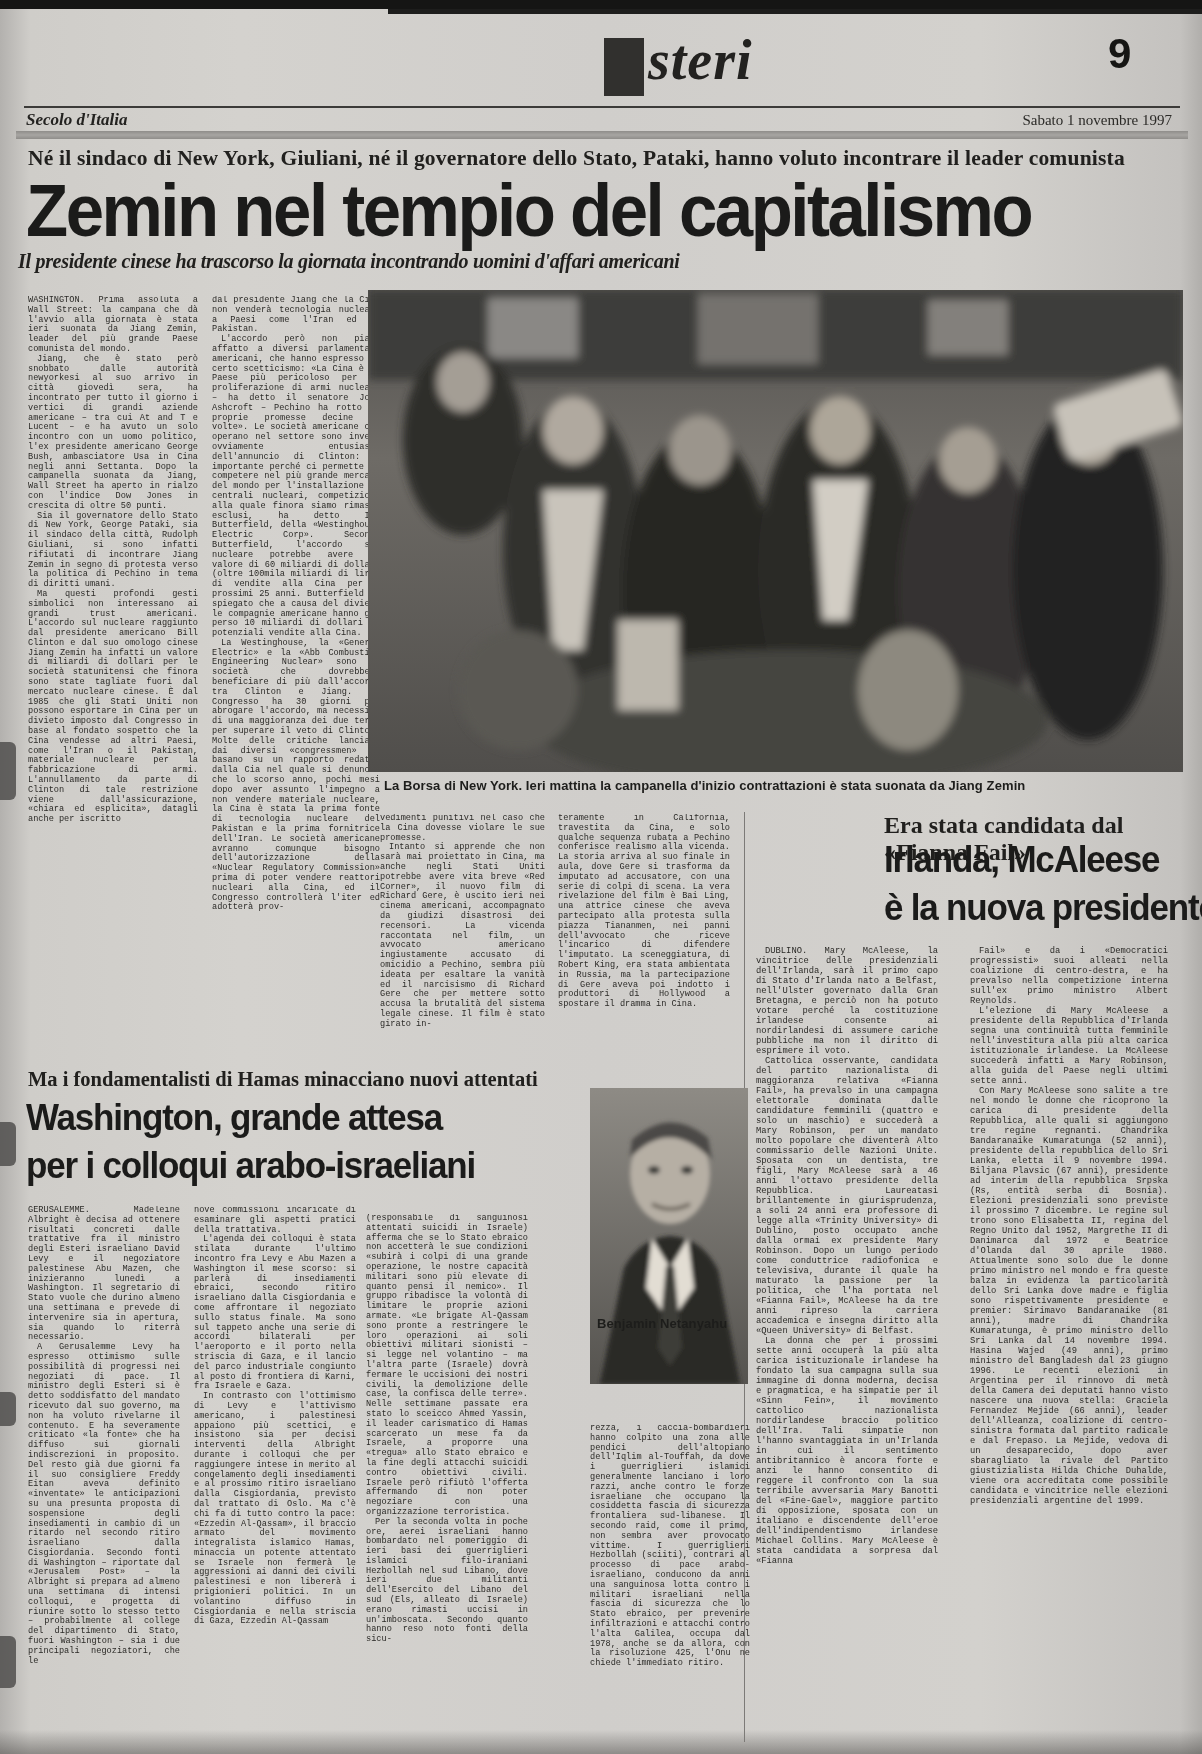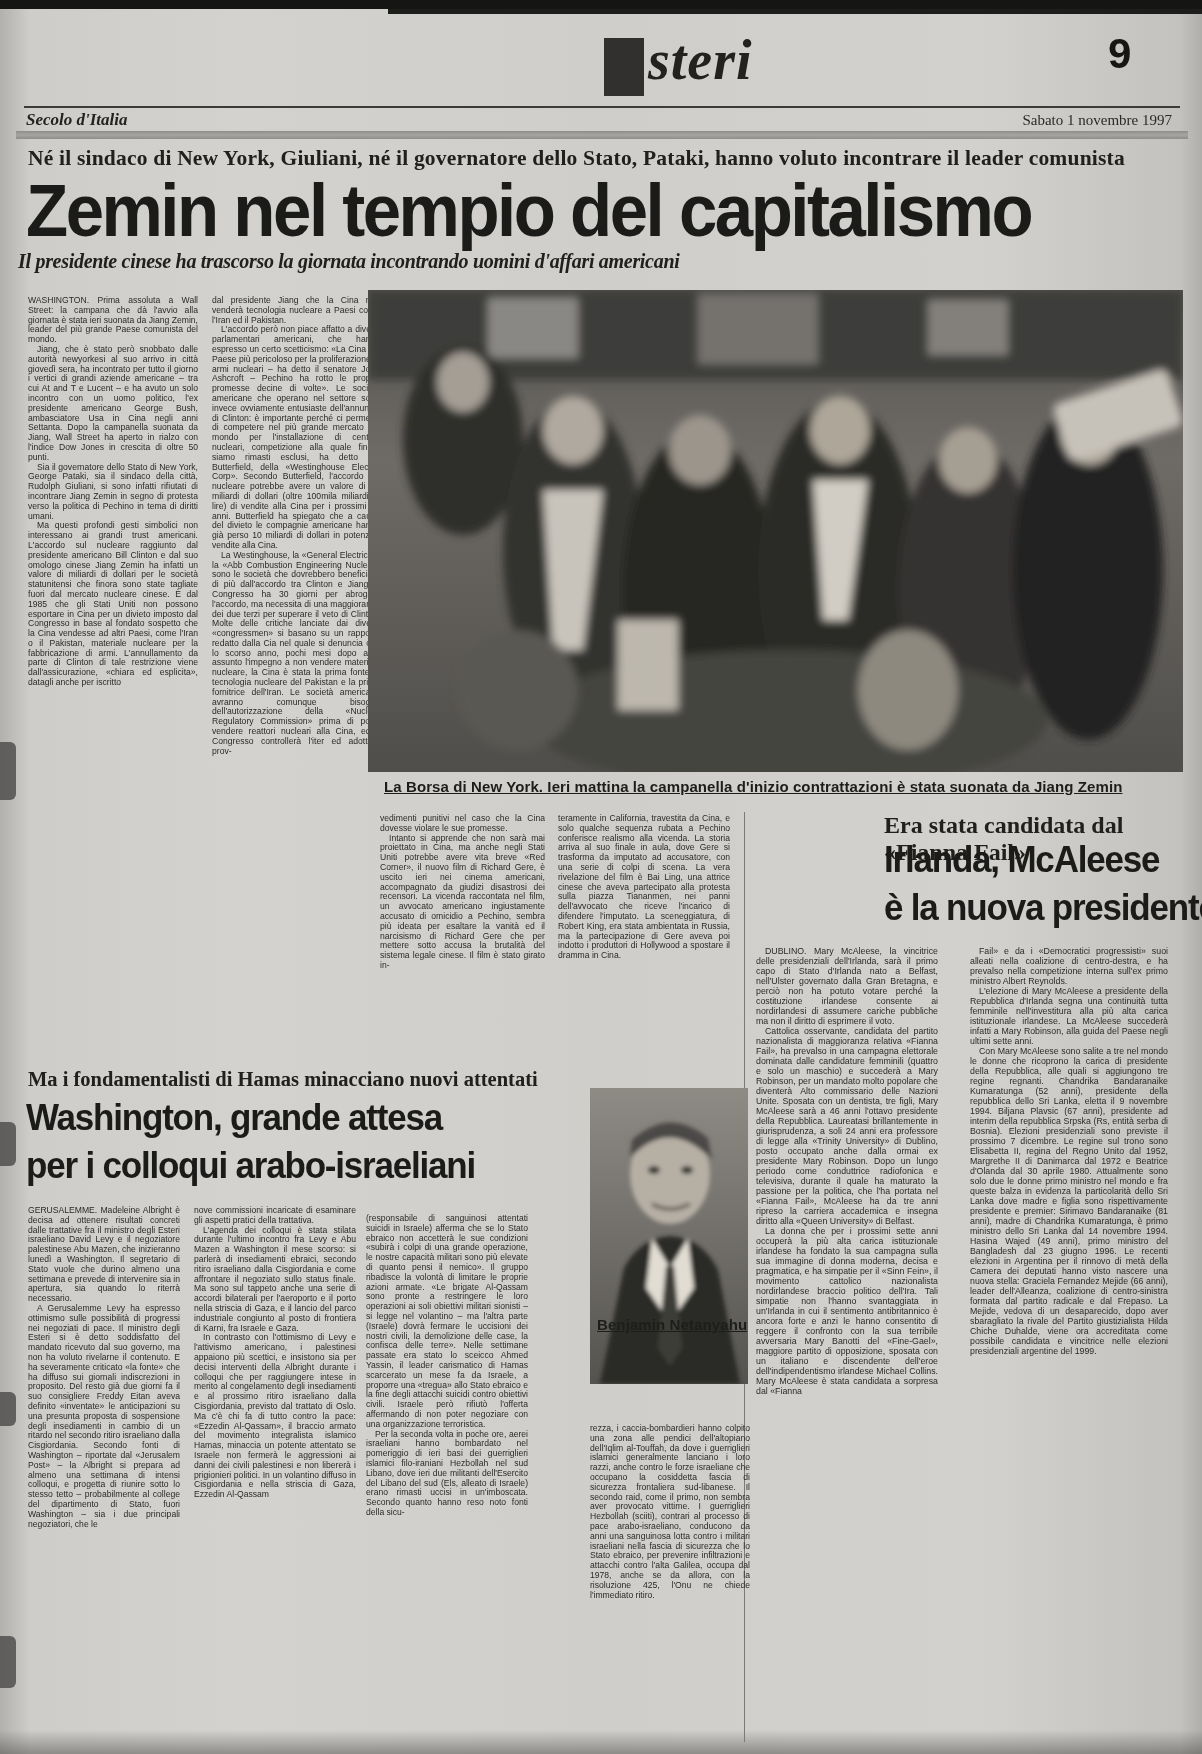"WASHINGTON. Prima assoluta a Wall" .col { font-family: Liberation Sans, sans-serif -> Liberation Mono, monospace }
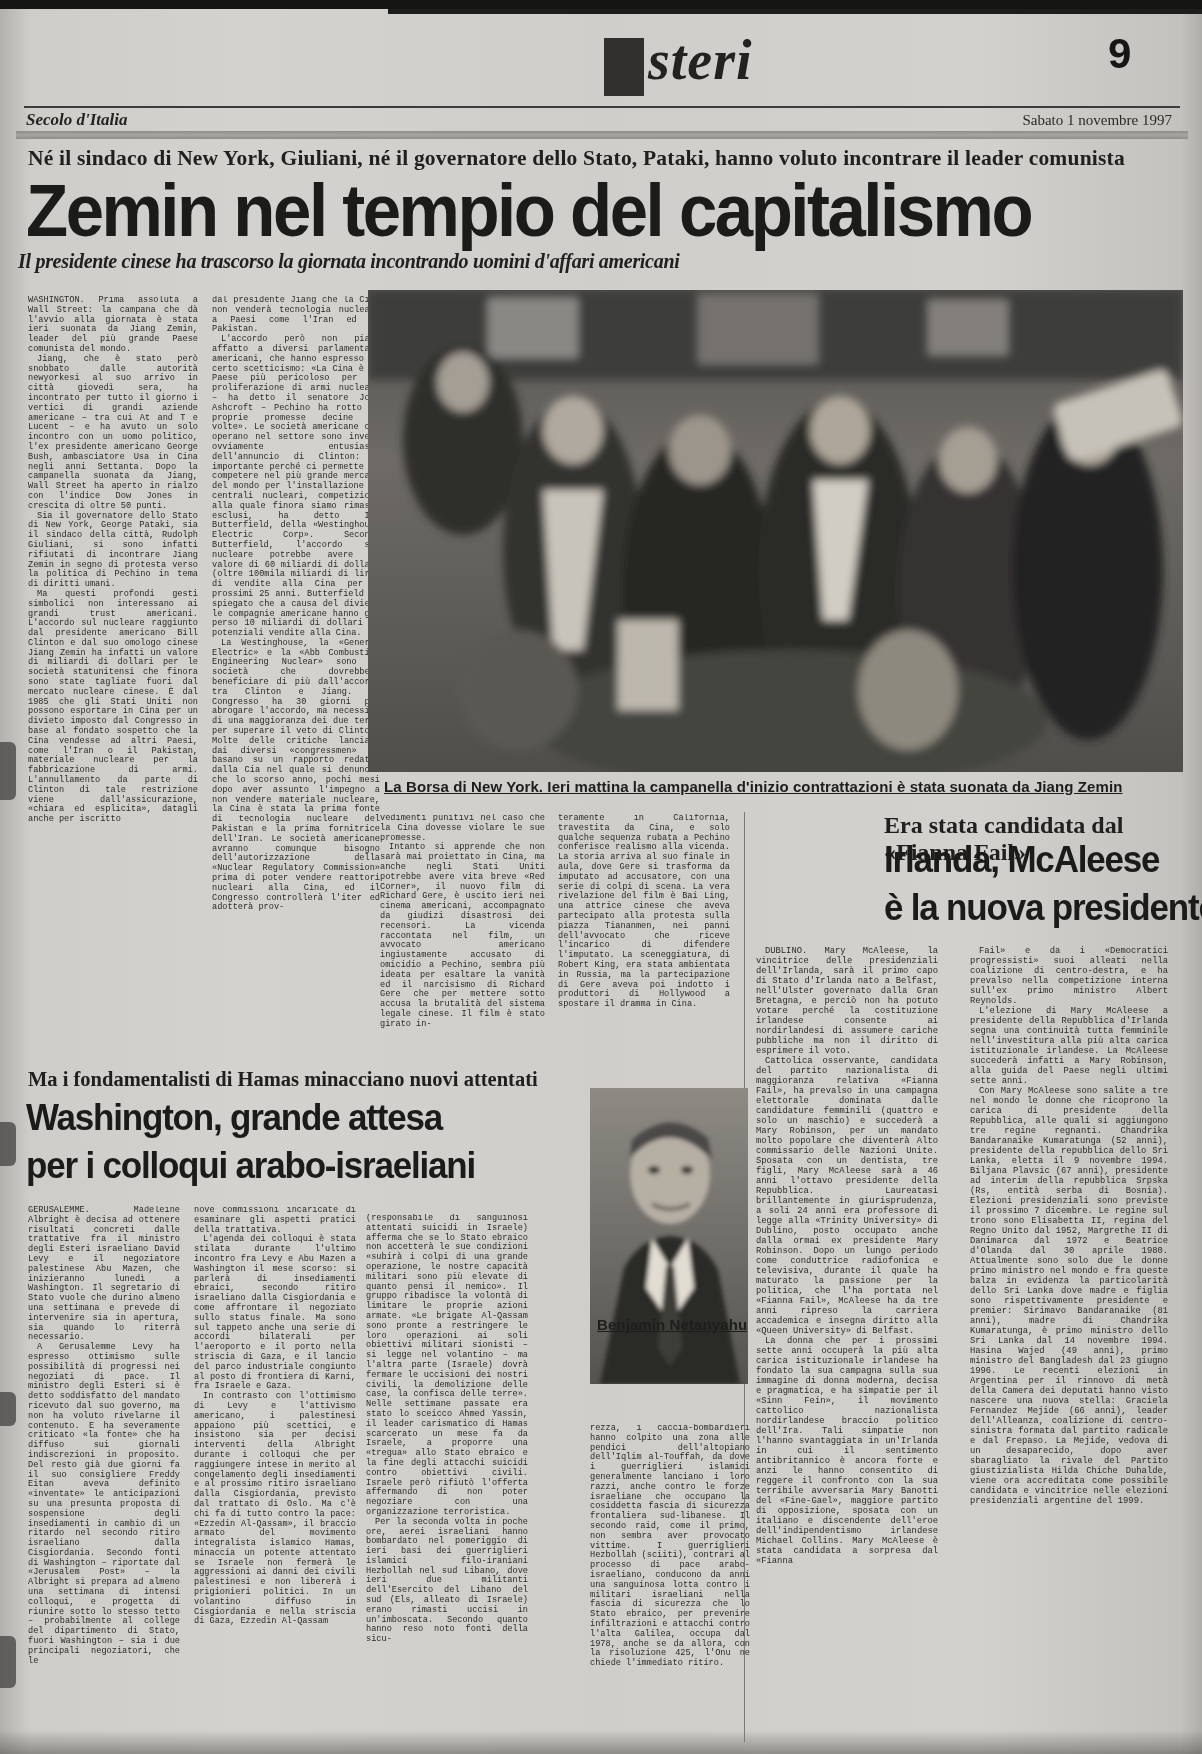"La Borsa di New York." .caption { font-size: 15px -> 13px; text-decoration: underline -> none }
